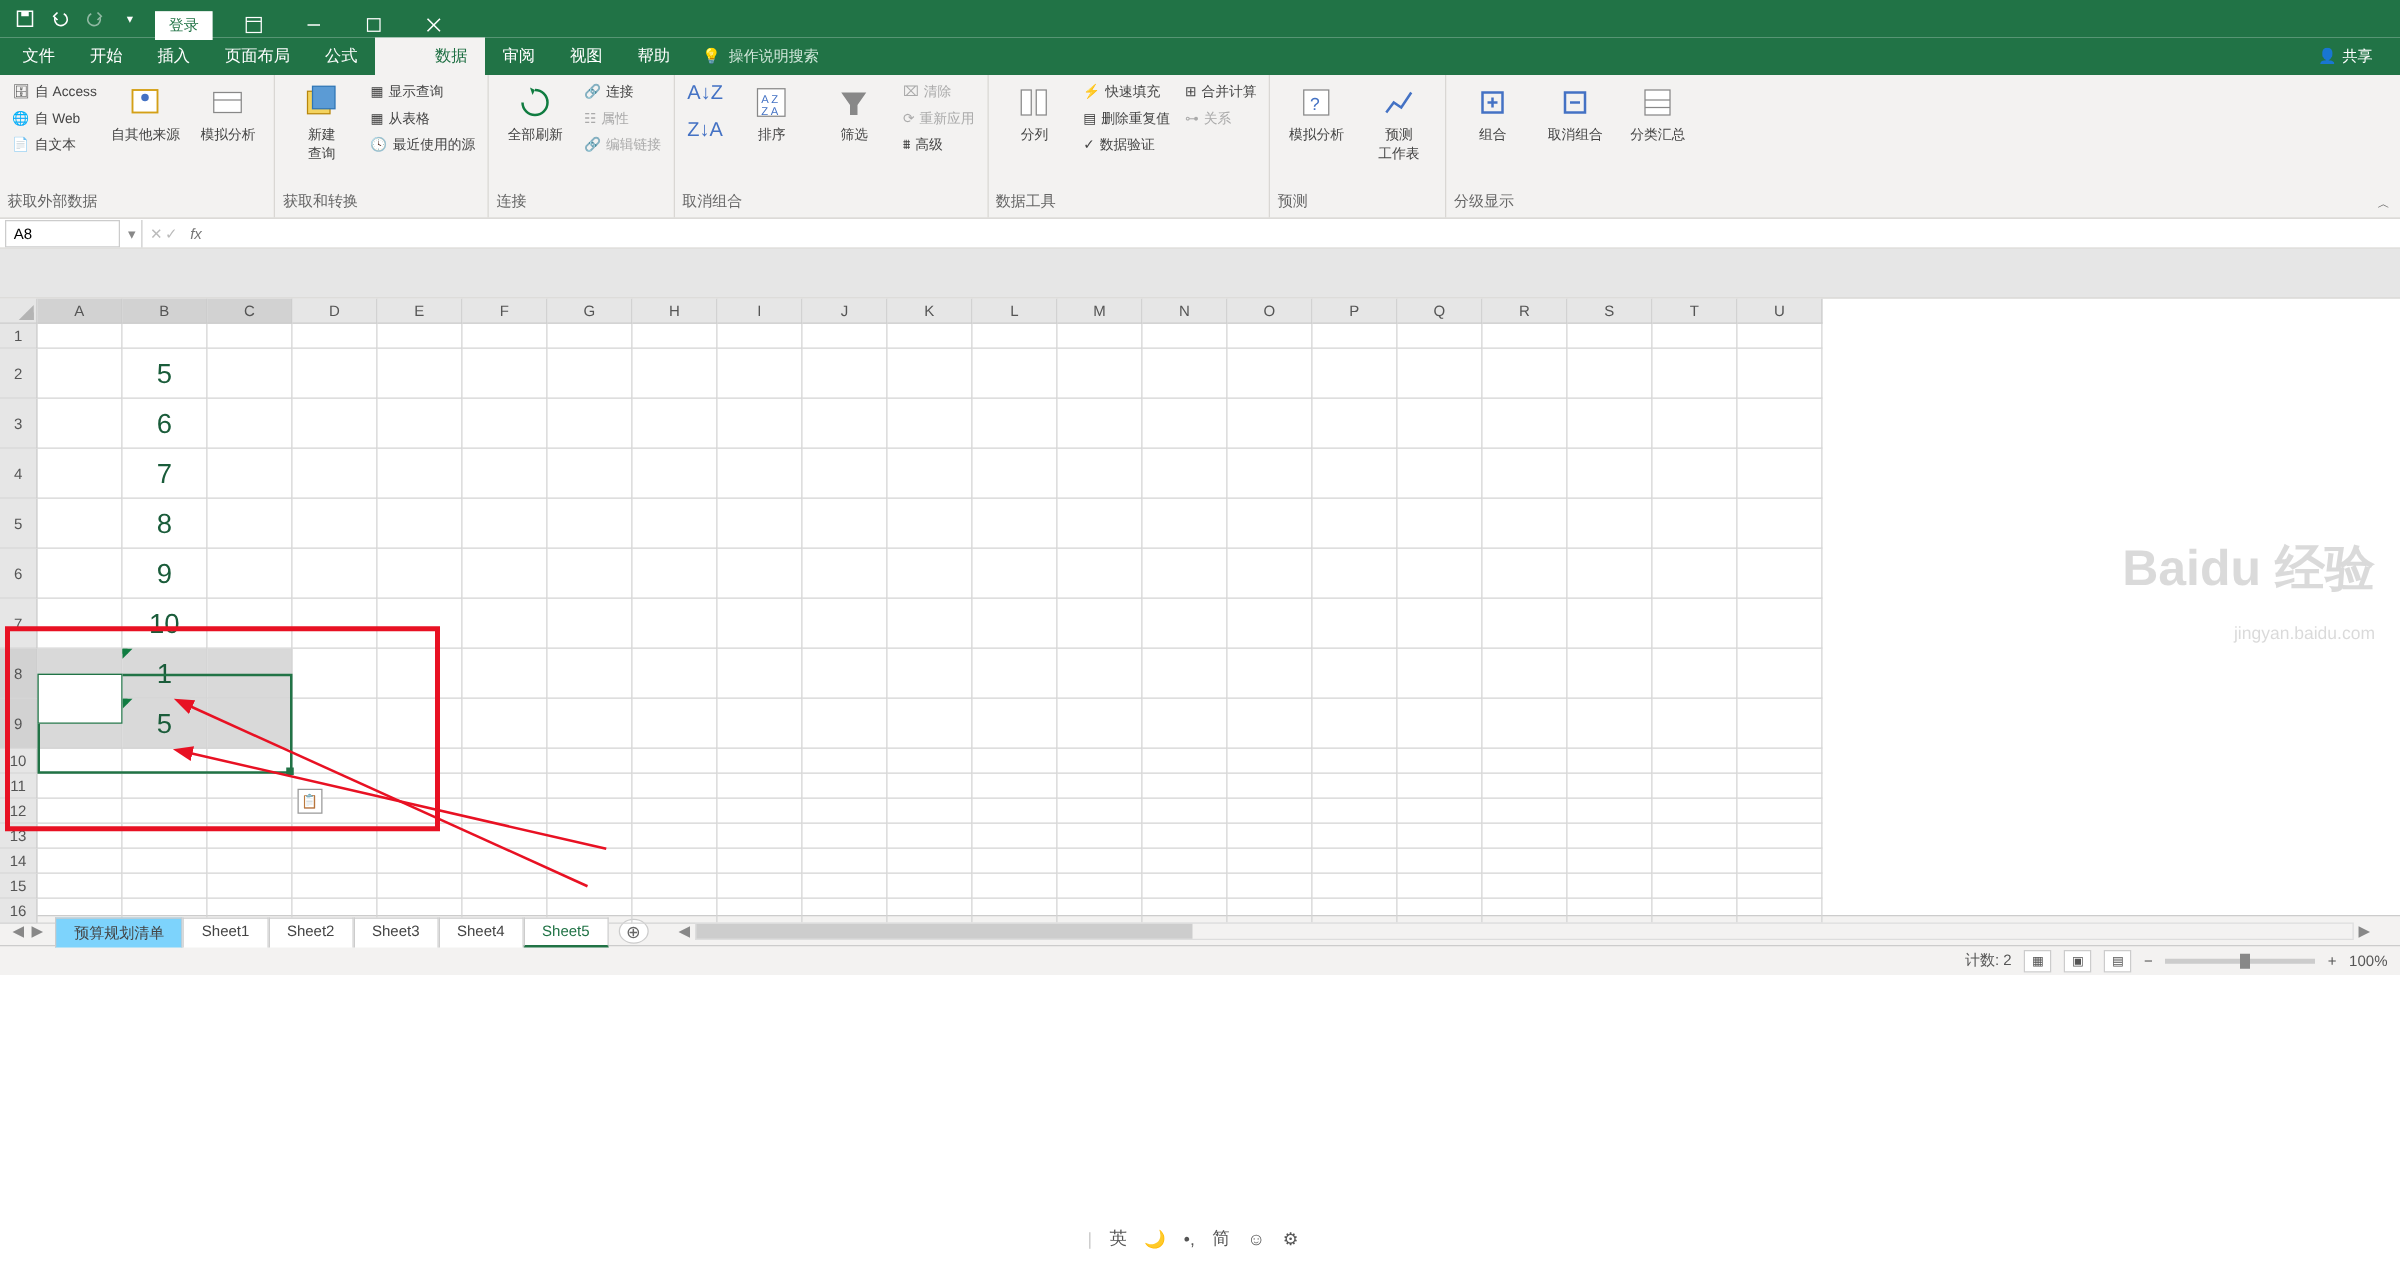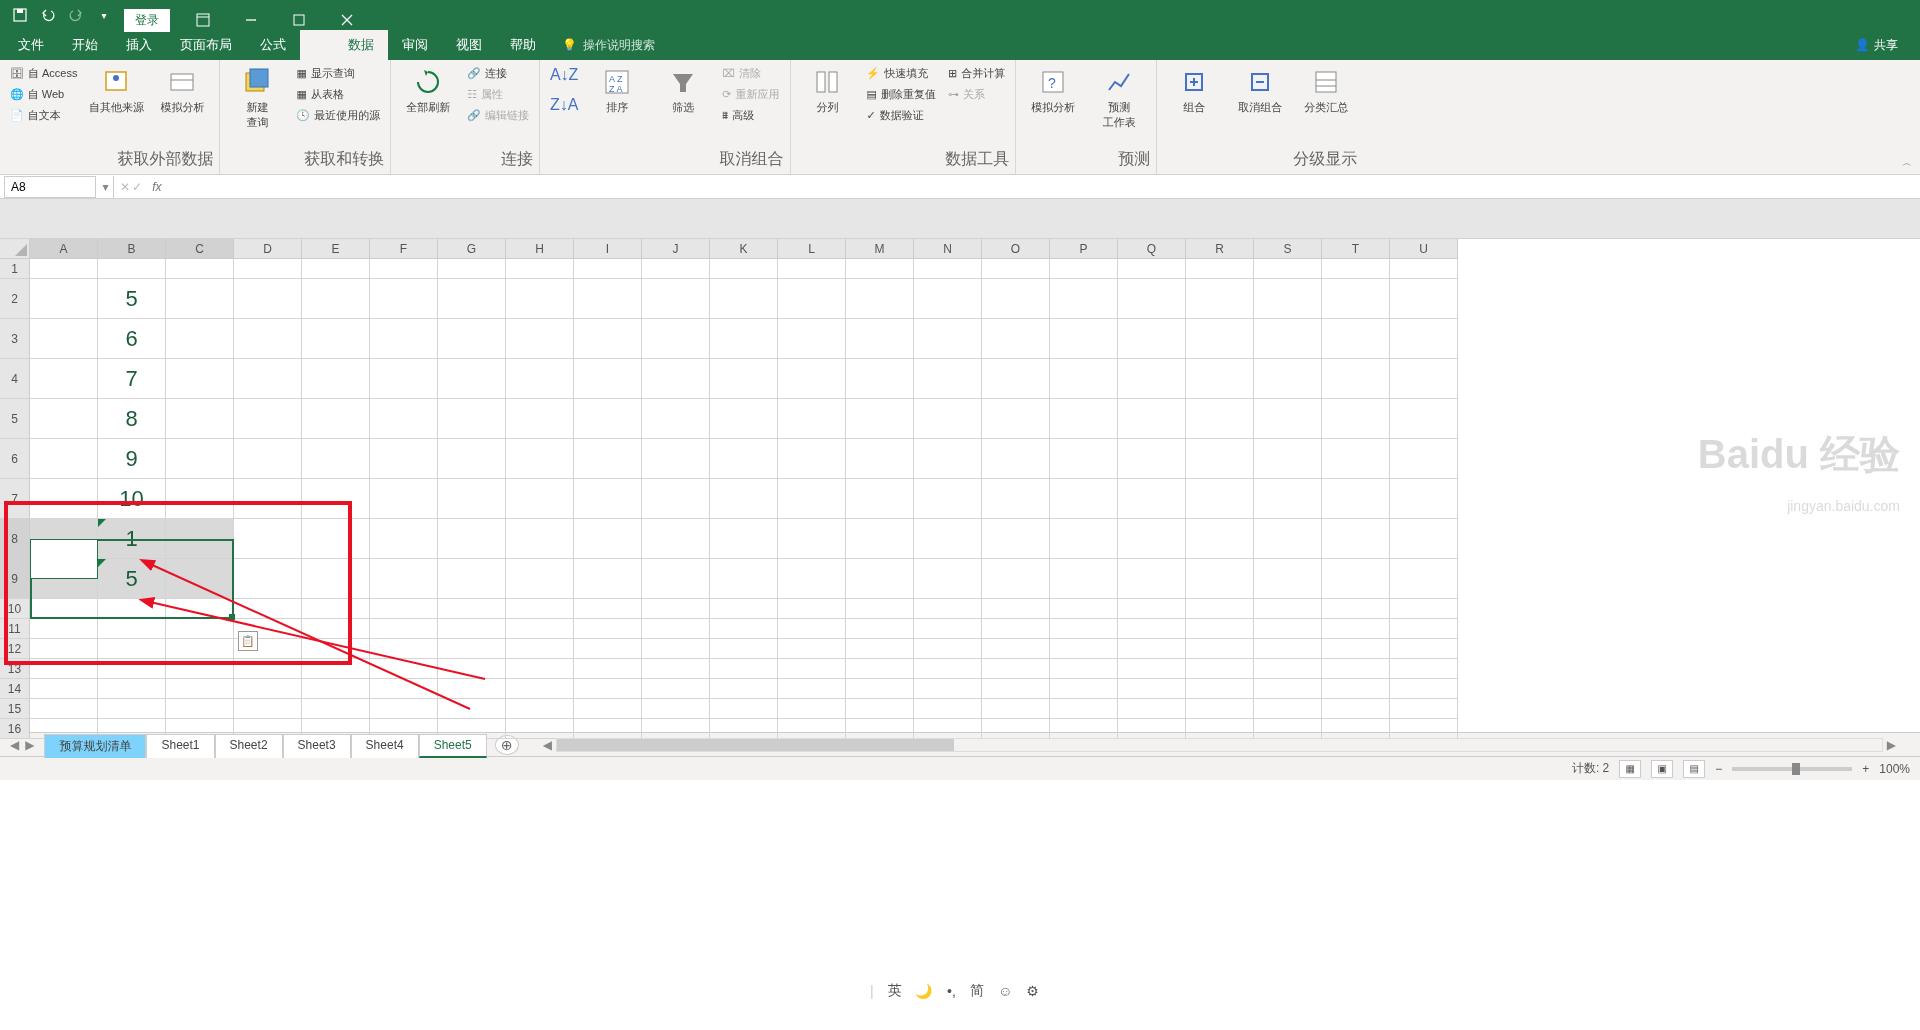"获取外部数据" .group-label { font-size: 16px -> 12px; text-align: right -> left }
